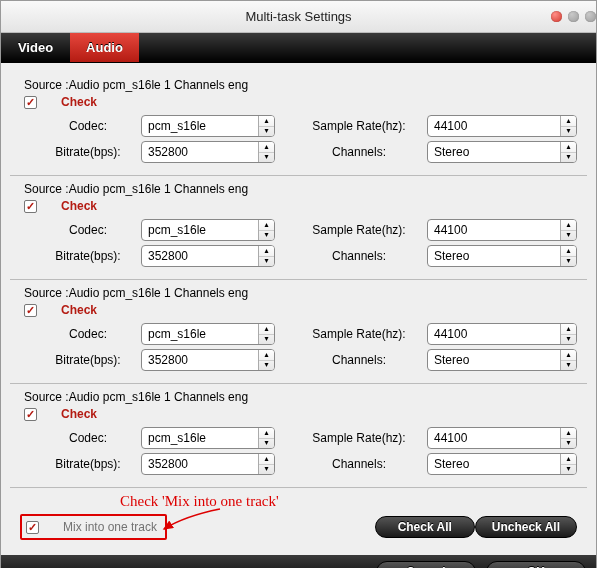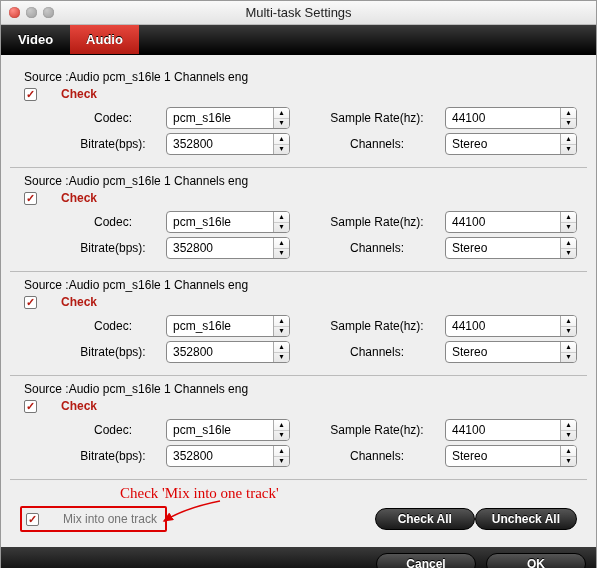"Multi-task Settings" .titlebar { height: 24px -> 32px; justify-content: none -> flex-end }
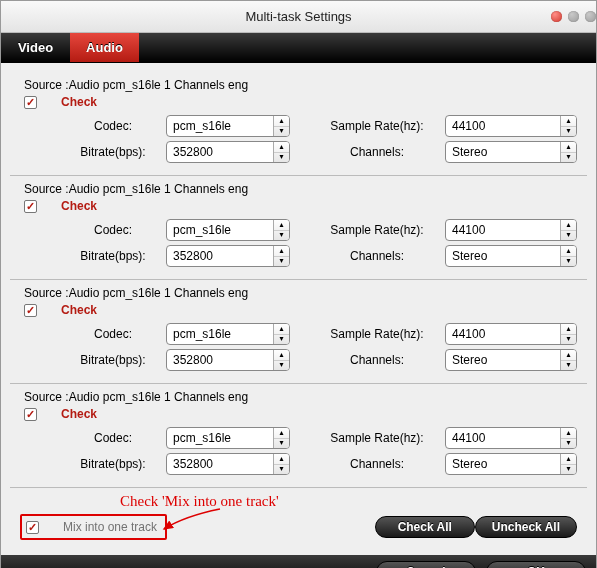"pcm_s16le" .pair.left .combo { width: 124px -> 134px }
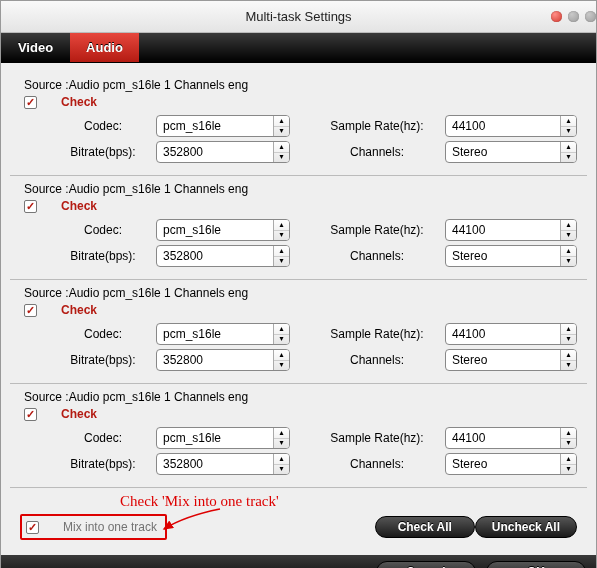"44100" .pair.right .combo { width: 132px -> 150px }
